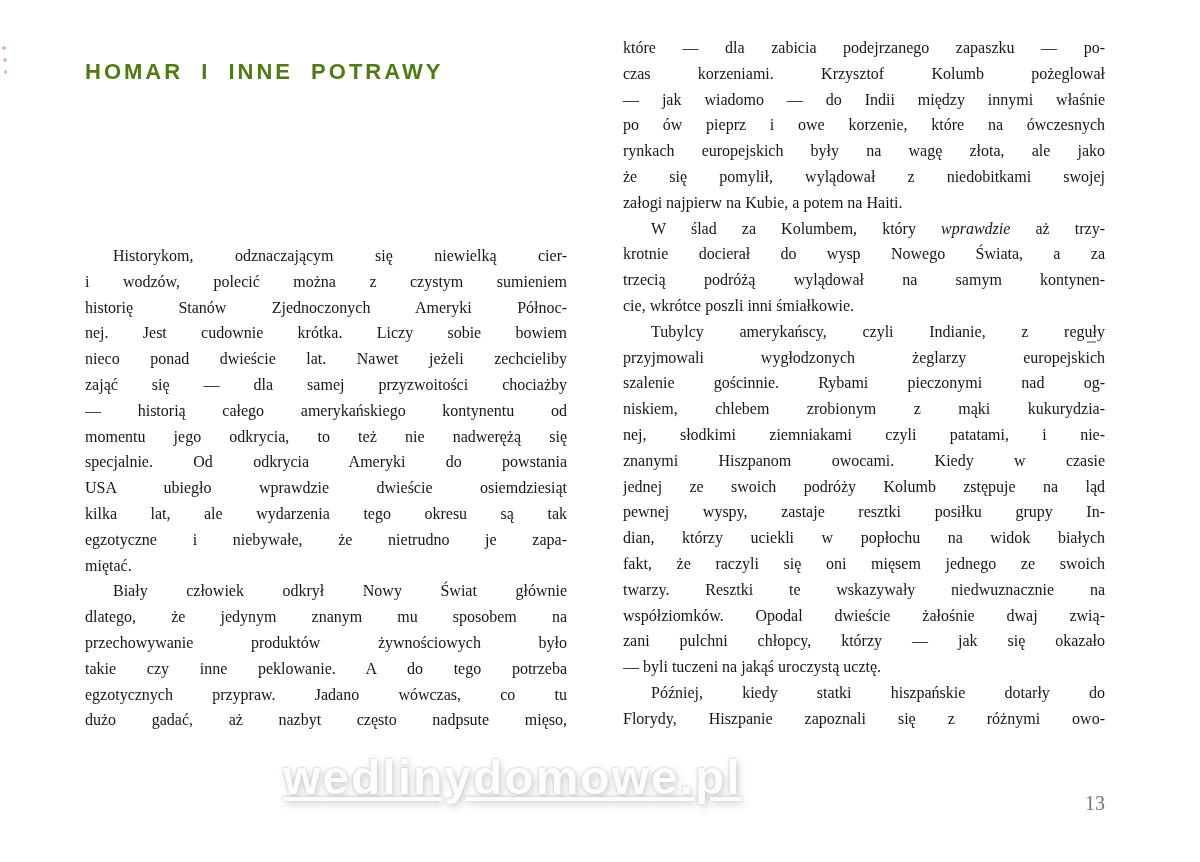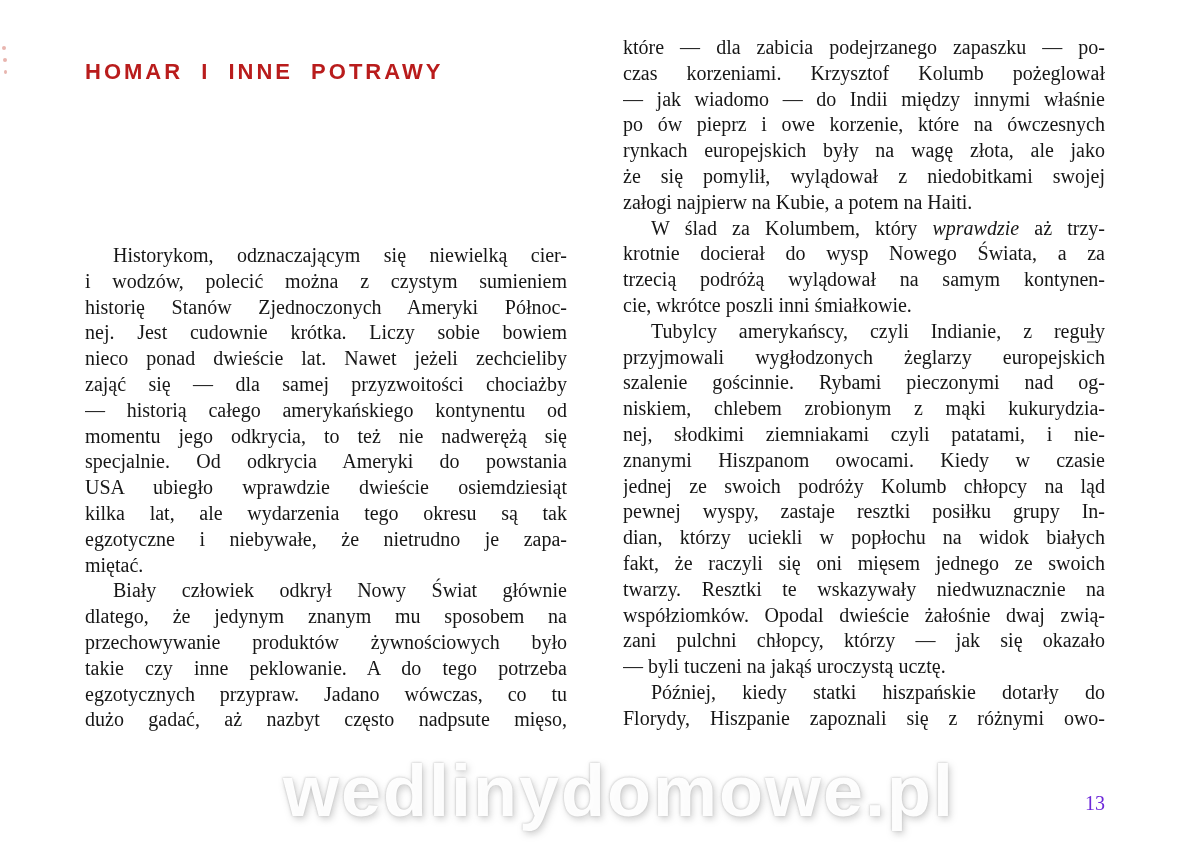"które — dla zabicia podejrzanego" .col { font-size: 20px -> 16px }
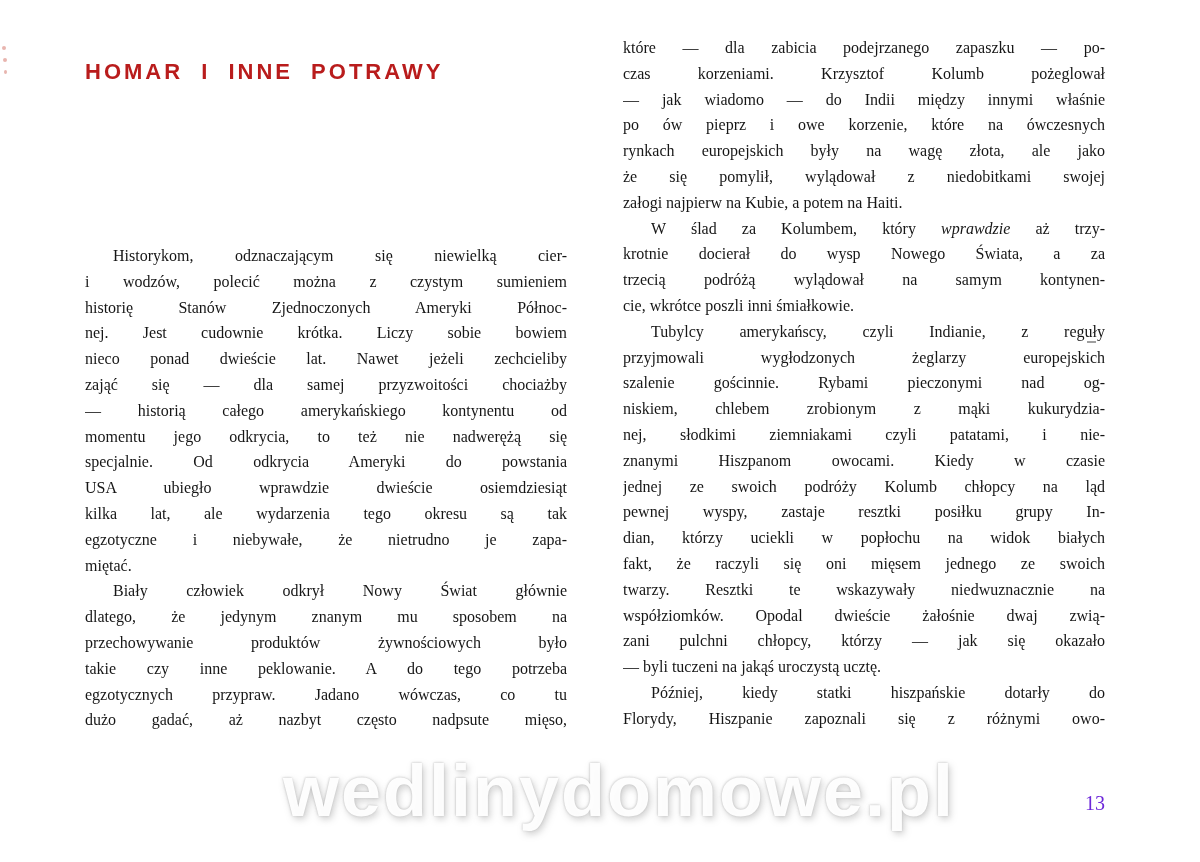"HOMAR I INNE POTRAWY" .chapter-title { color: #b91c1c -> #4d7c0f }
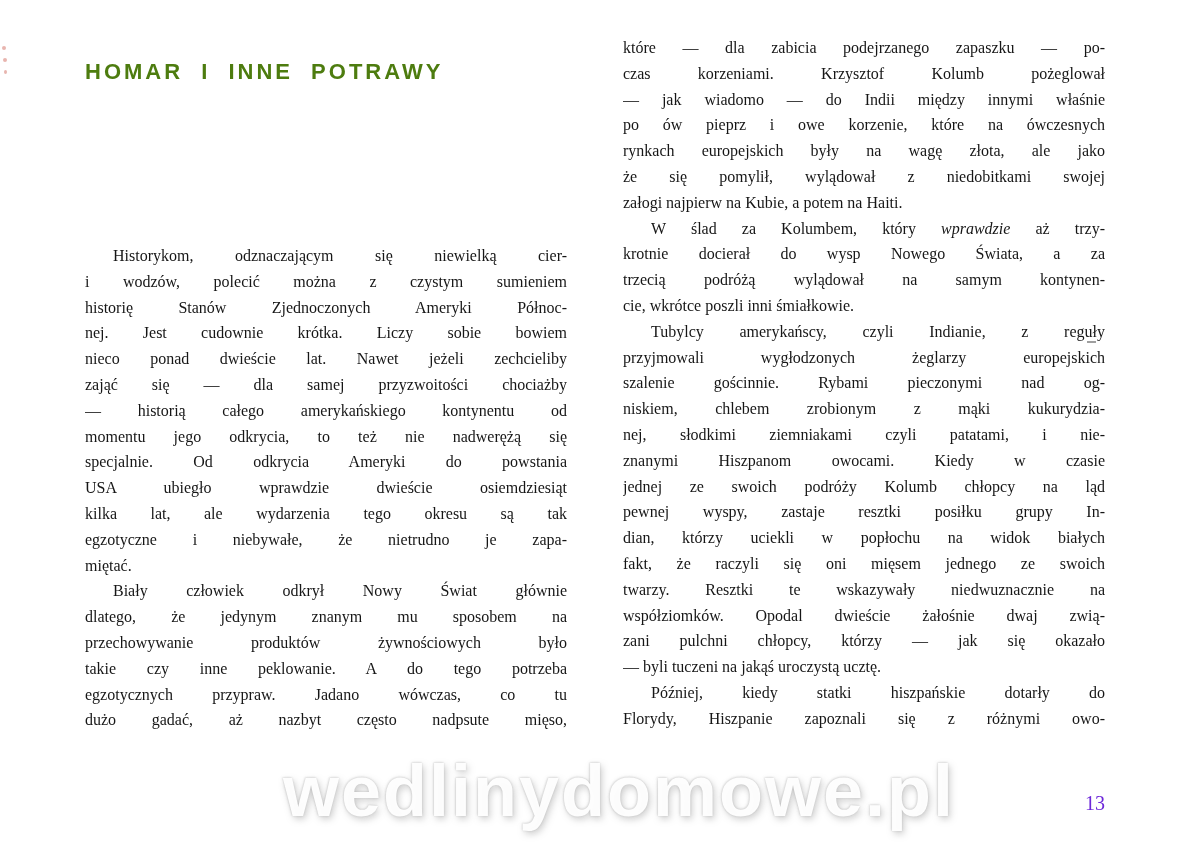"jednej ze swoich podróży Kolumb" div.line { text: chłopcy -> zstępuje }
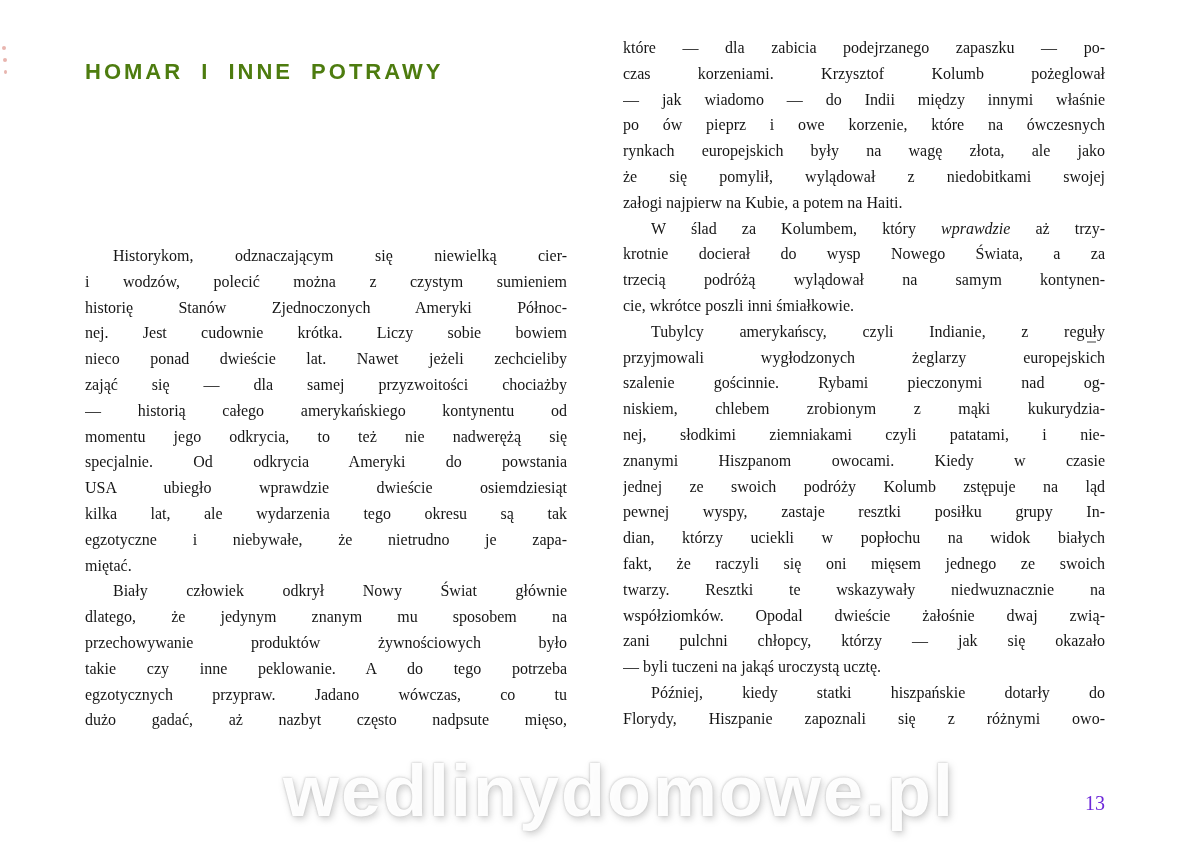"wedlinydomowe.pl" .watermark { font-size: 72px -> 48px; text-decoration: none -> underline }
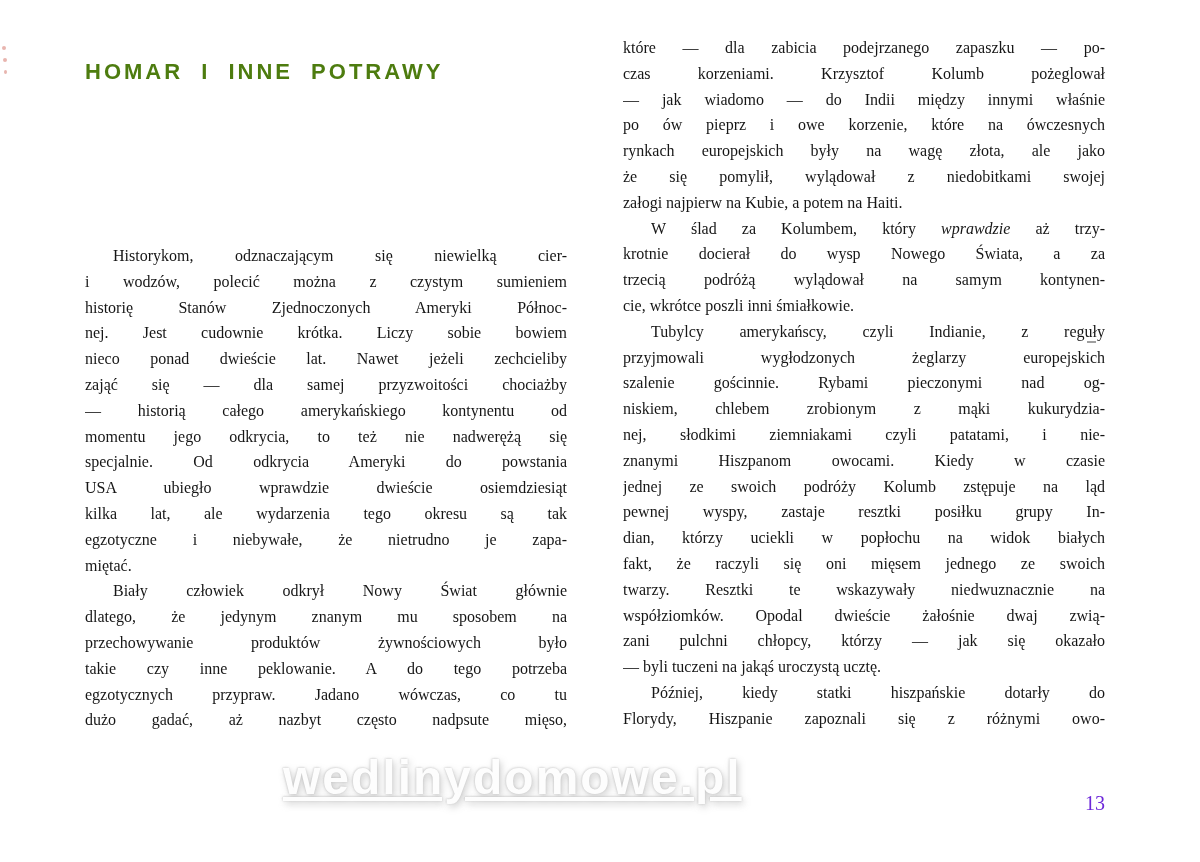"13" .page-number { color: #6d28d9 -> #737373 }
